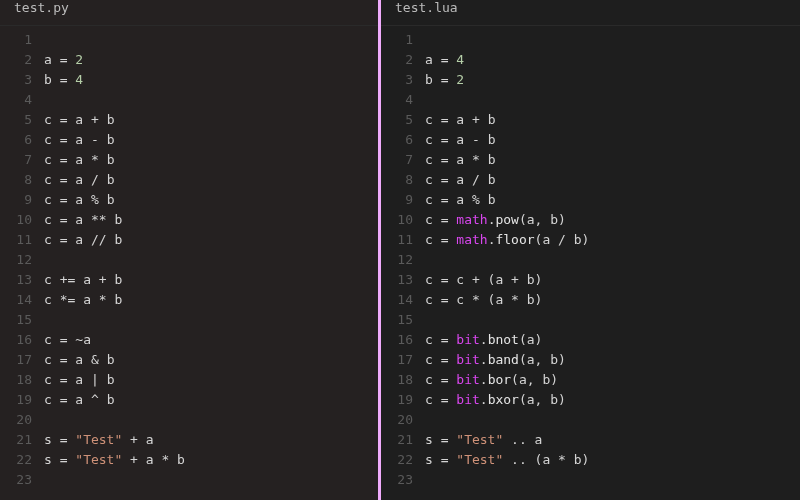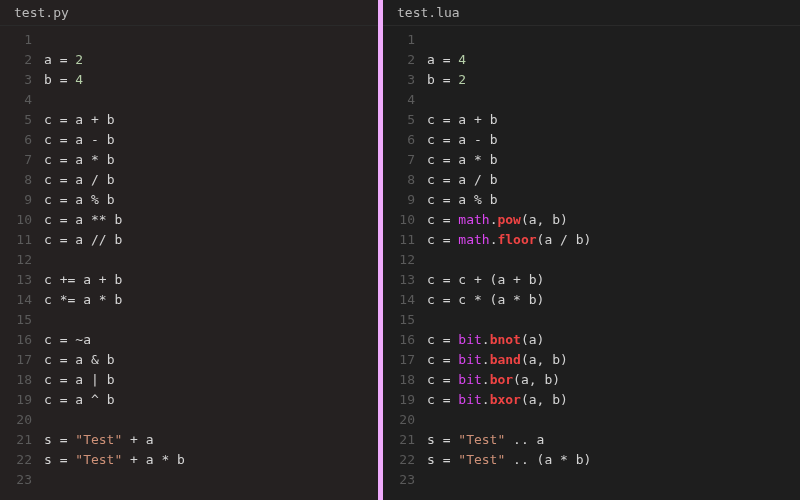"test.py" .tab-bar { align-items: center -> none }
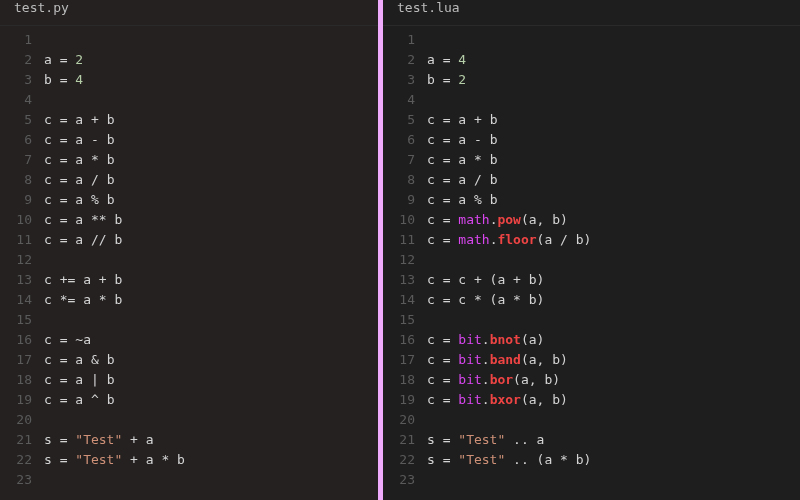"test.lua" .pane-right { border-left: 5px solid #f0abfc -> 3px solid #f0abfc }
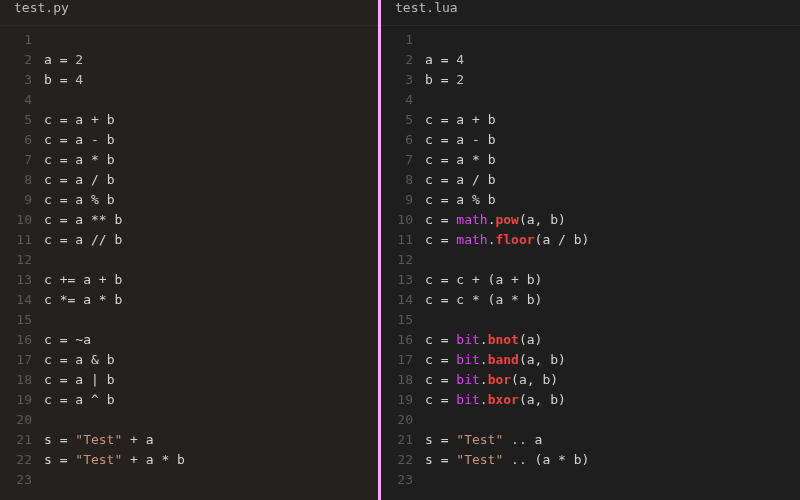"pow" .tok-fn { color: #ef4444 -> #e5e5e5; font-weight: bold -> none }
